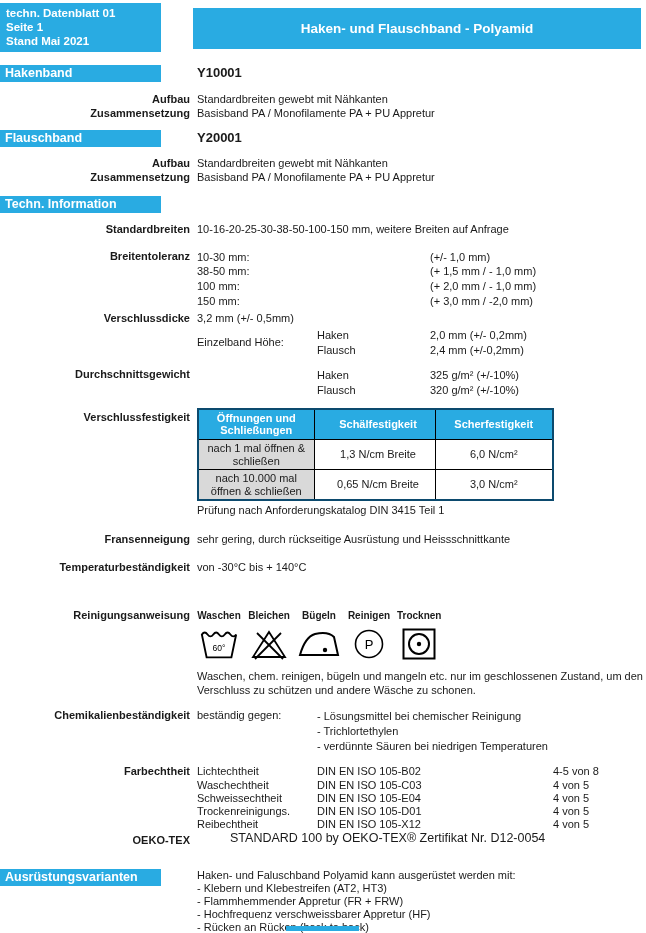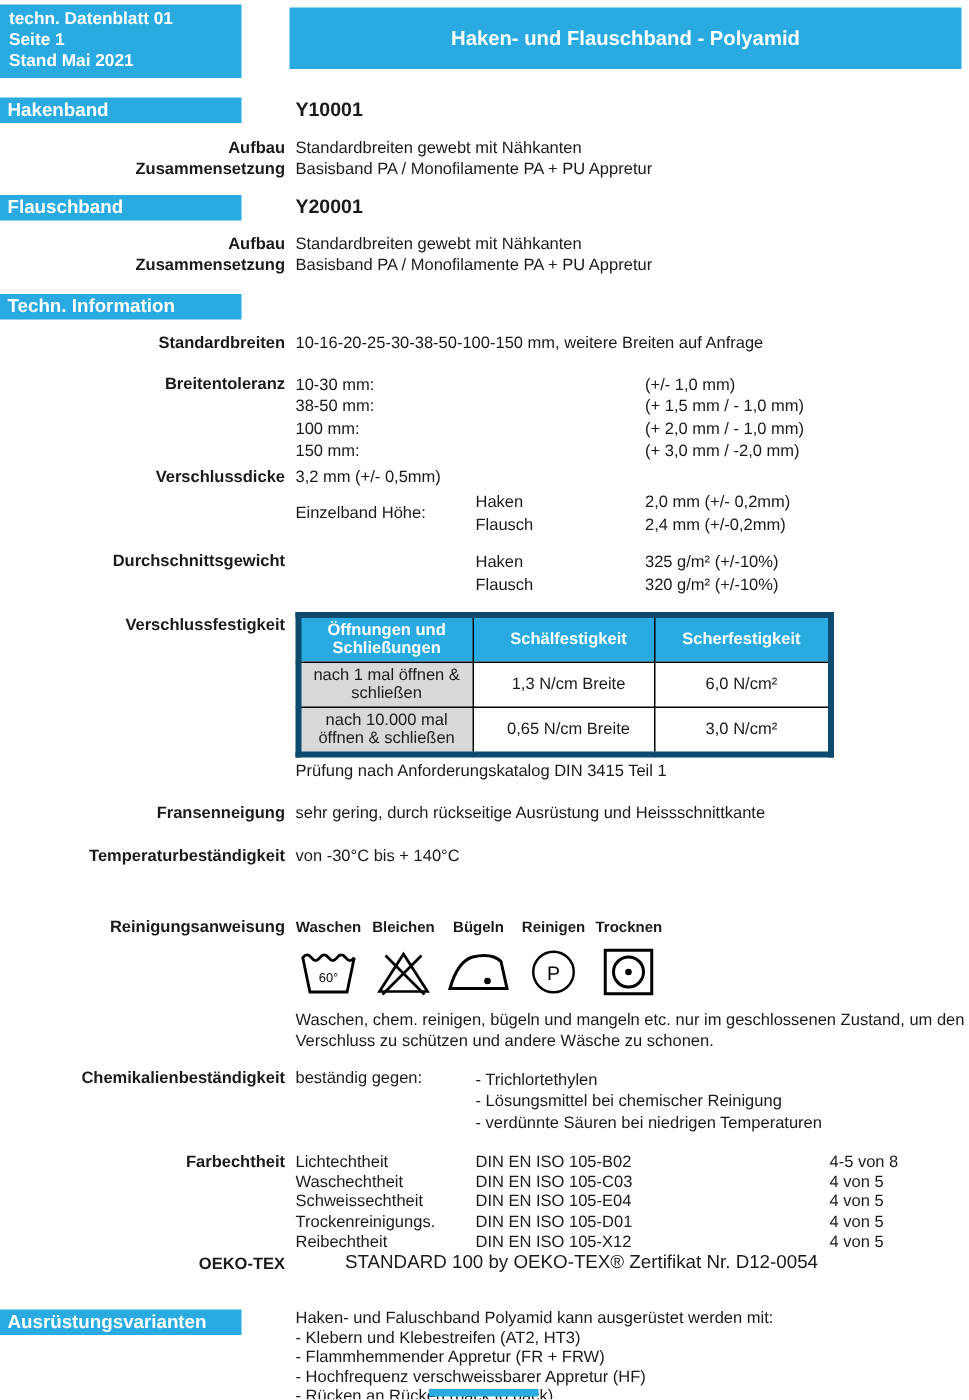"techn. Datenblatt 01" .top-row { align-items: flex-start -> center }
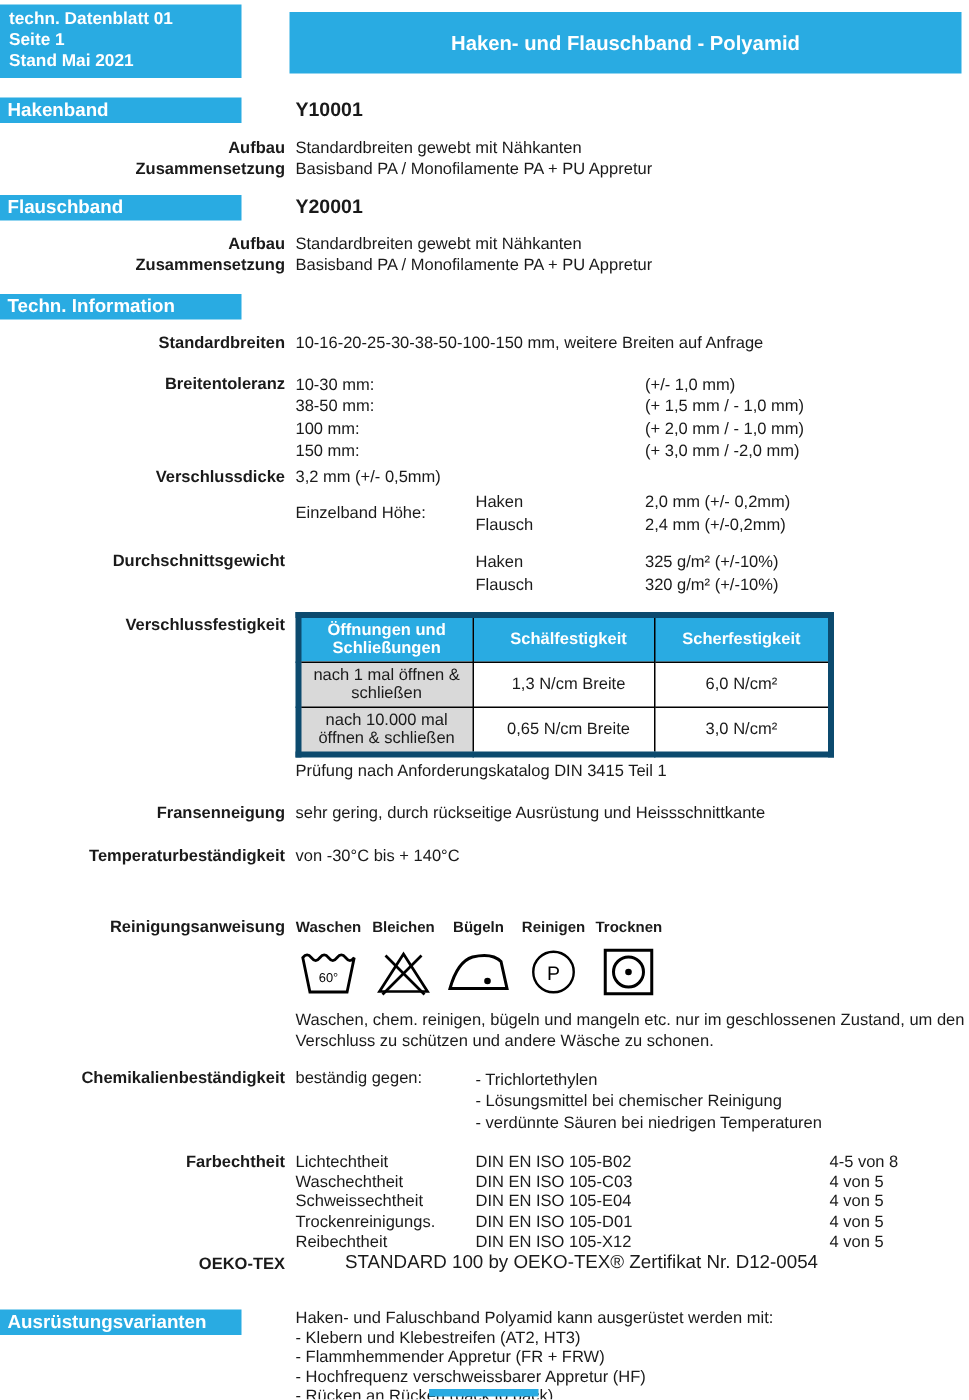"Öffnungen und Schließungen" .ftable { border: 4px solid #0c4a6e -> 2px solid #0c4a6e }
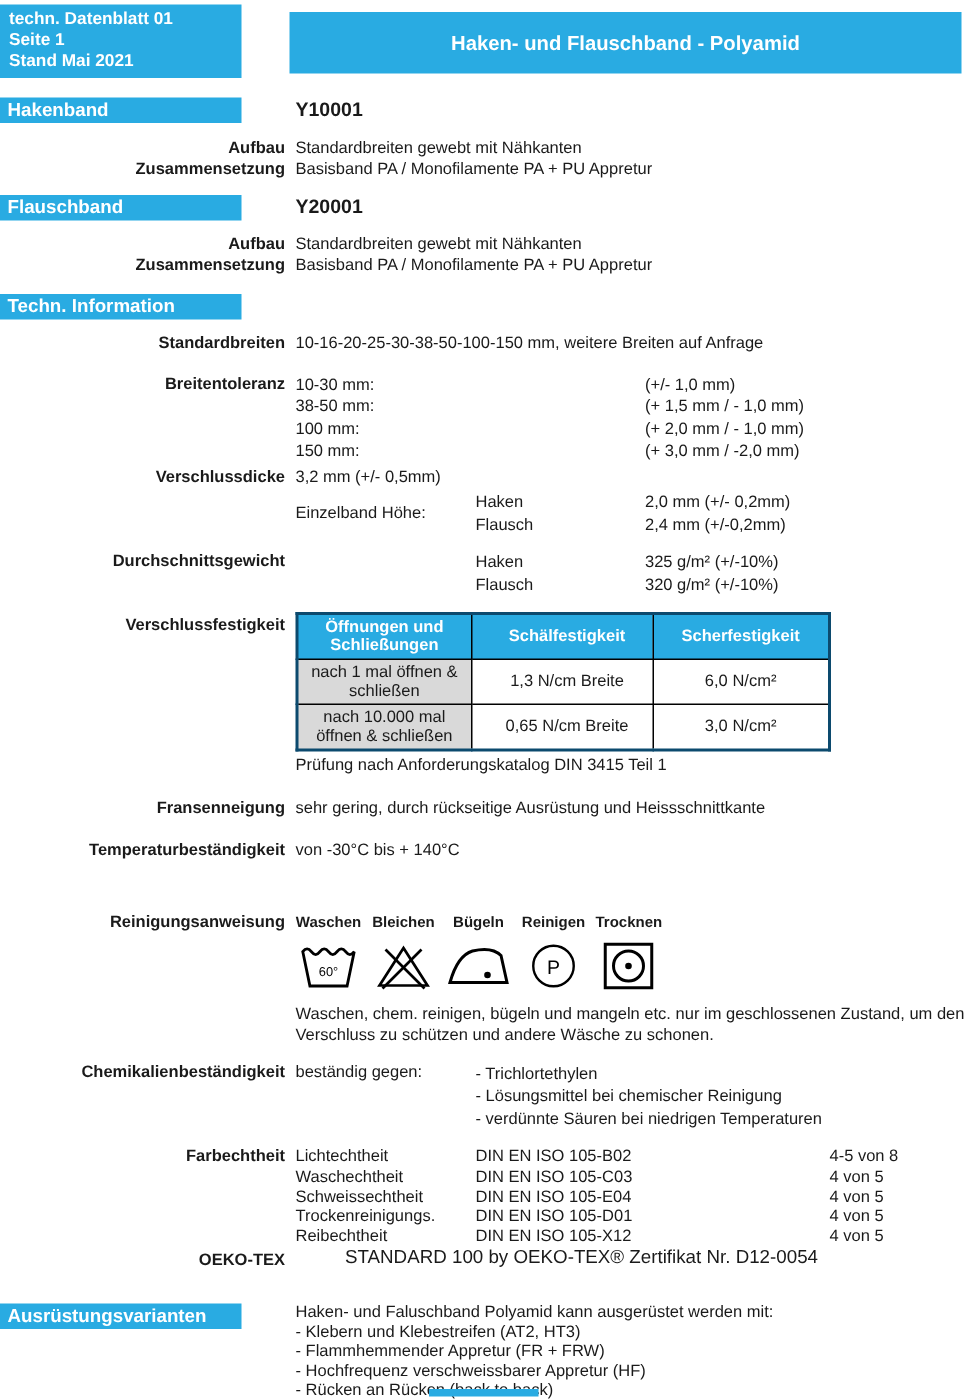"- Trichlortethylen" div { order: before "- Lösungsmittel bei chemischer Reinigung" -> after "- Lösungsmittel bei chemischer Reinigung" }
